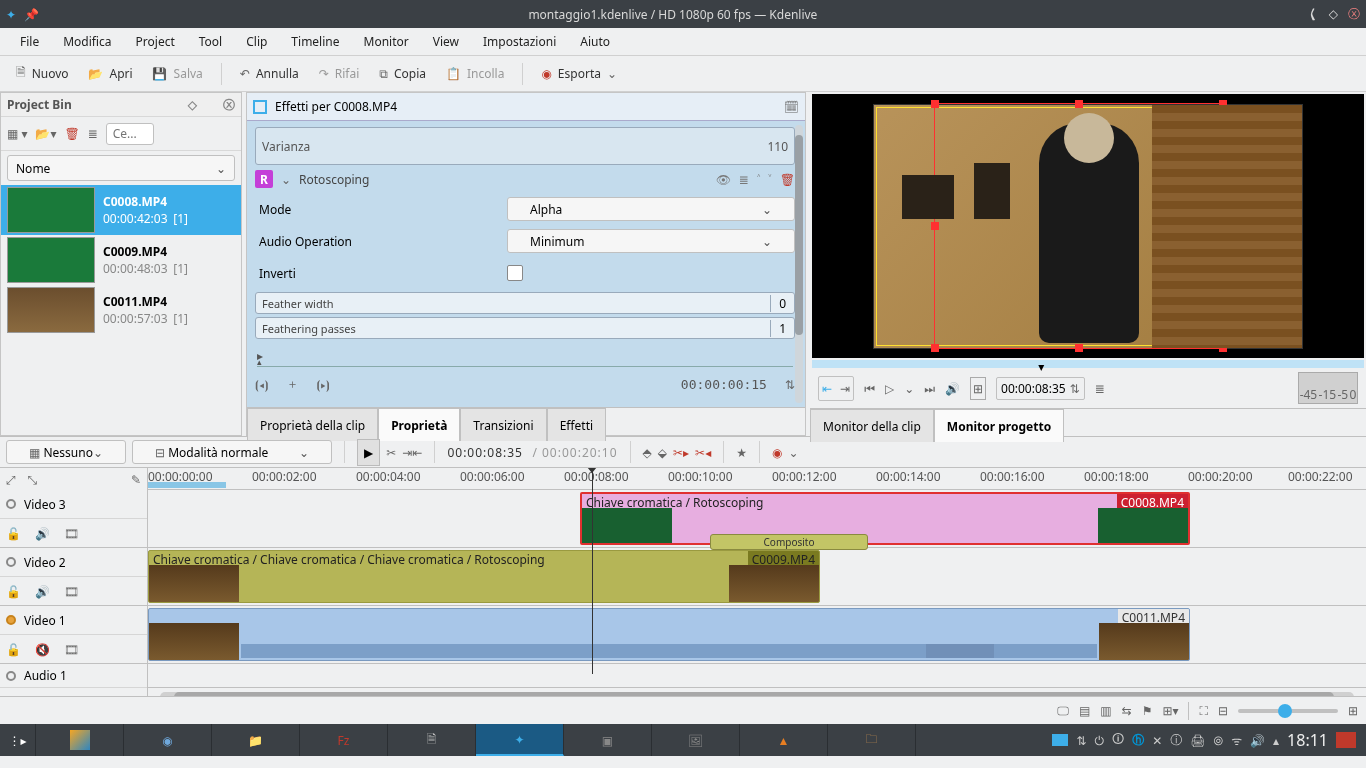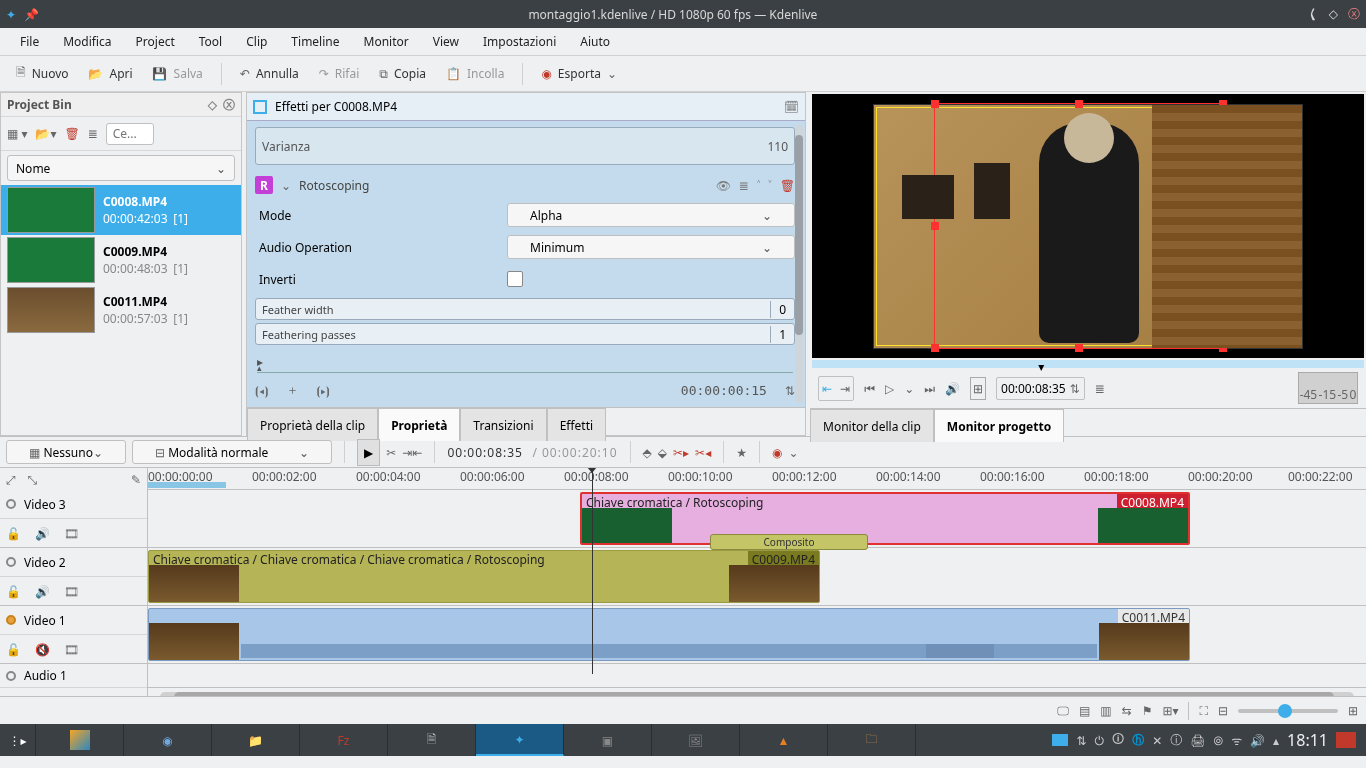"Project Bin" .panel-title { gap: none -> 20px }
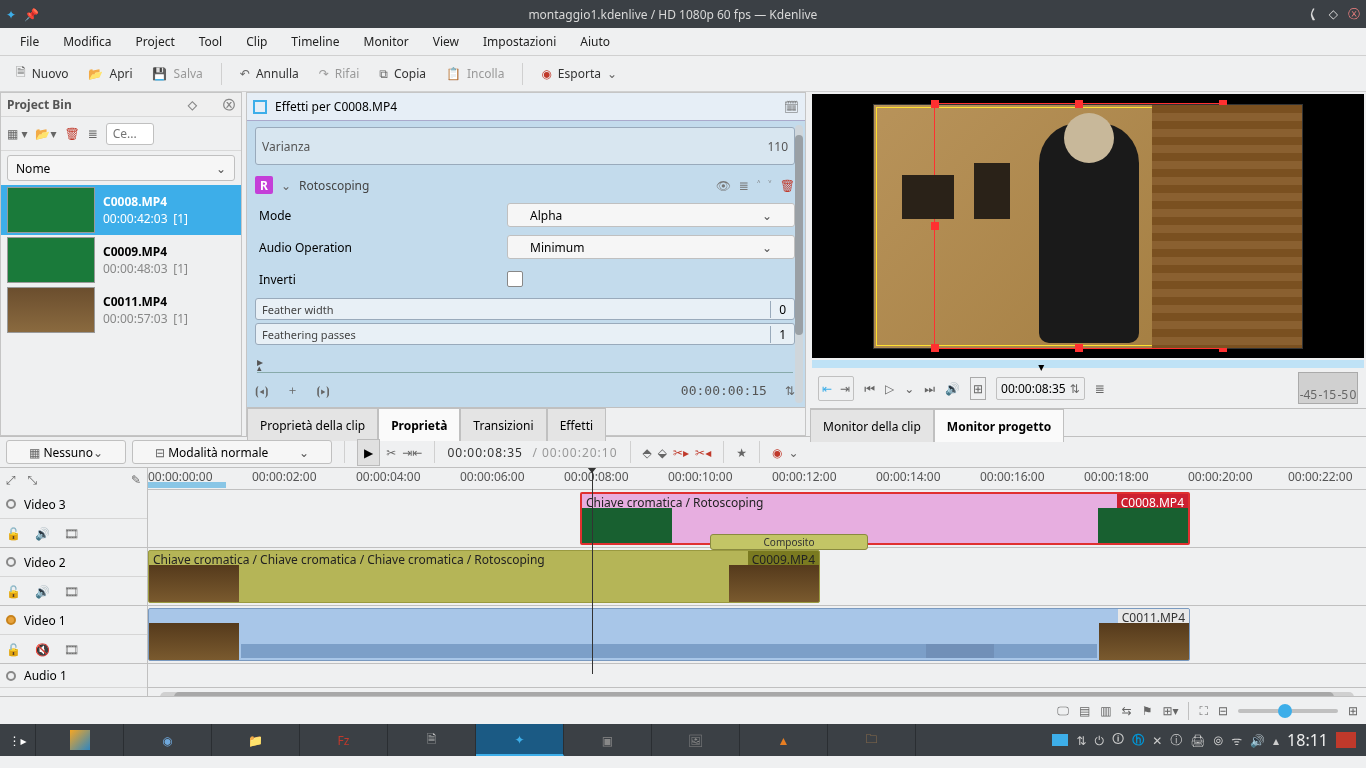"Varianza" .fx-slimfield { margin-bottom: 6px -> none }
